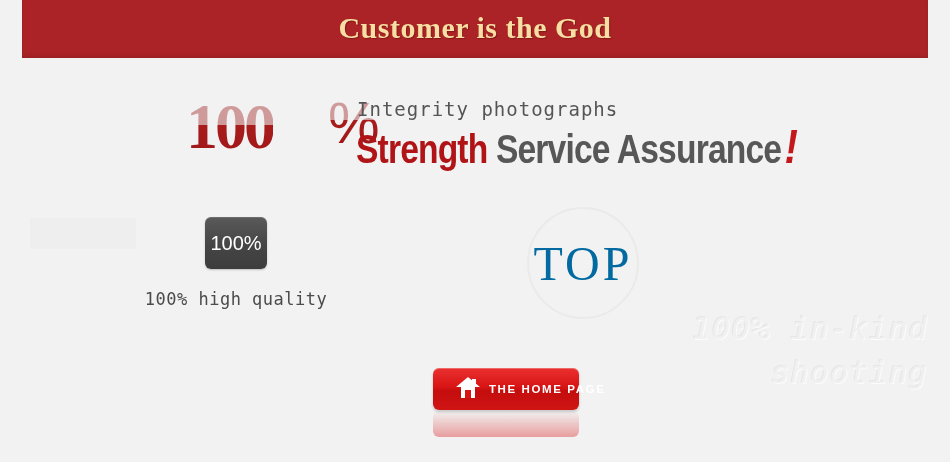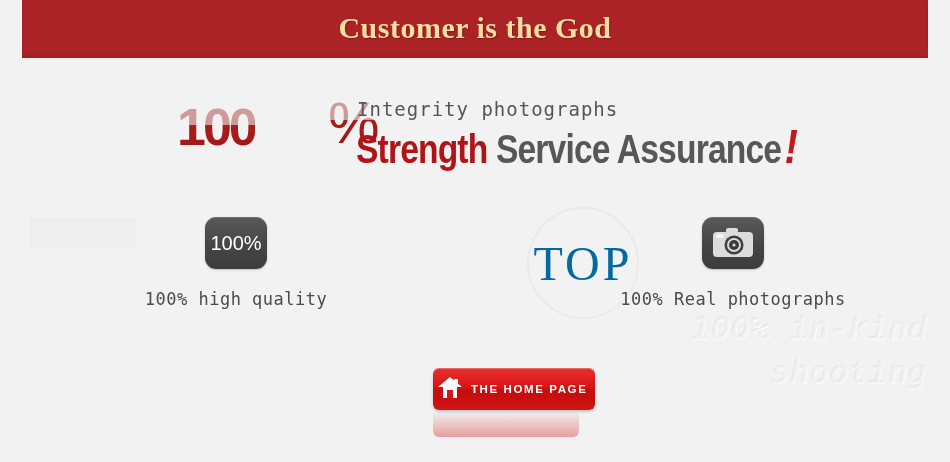"100" .hero-100 { font-family: Liberation Sans, sans-serif -> Liberation Serif, serif; font-size: 52px -> 64px; left: 7px -> 16px }
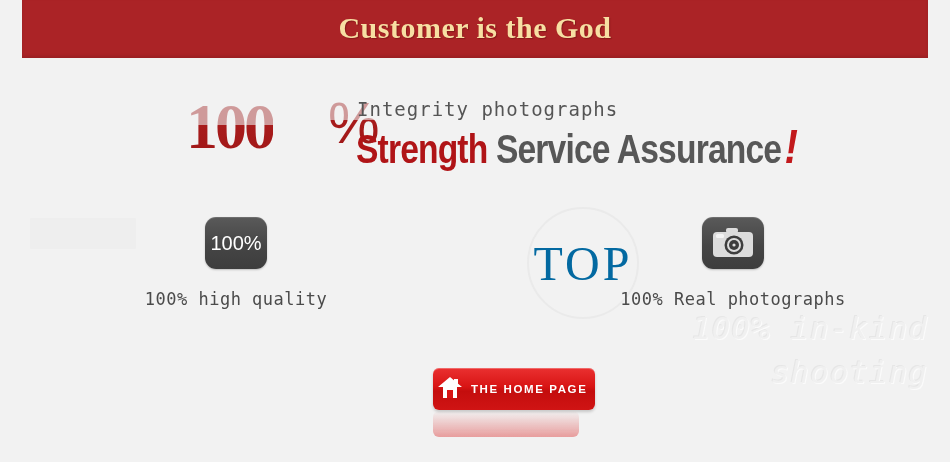"100%" .tile { border-radius: 11px -> 6px }
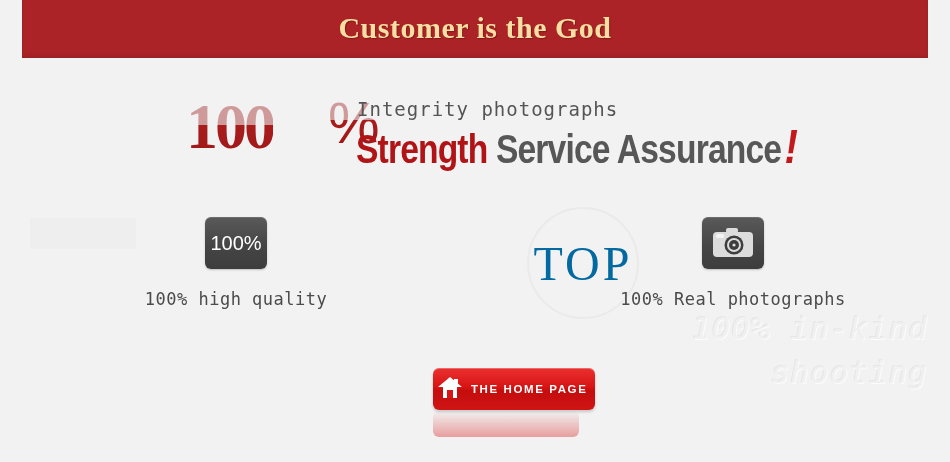"100% Real photographs" div.feature { html: <div> <div> <svg> <rect></rect> <rect></rect> <rect></rect> <circle></circle> <circle></circle> <circle></circle> <circle></circle> </svg> </div> <div>100% Real photographs</div> </div> -> none }
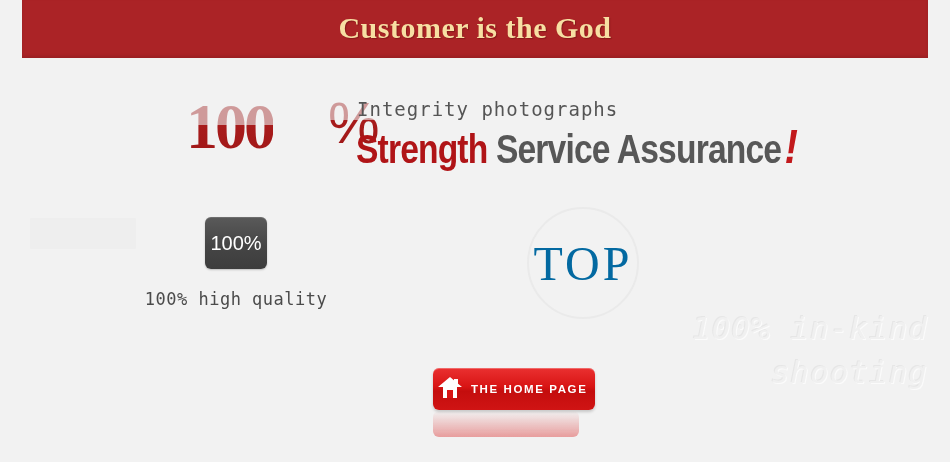"THE HOME PAGE" .home-btn { padding-left: 5px -> 23px; width: 162px -> 146px }
